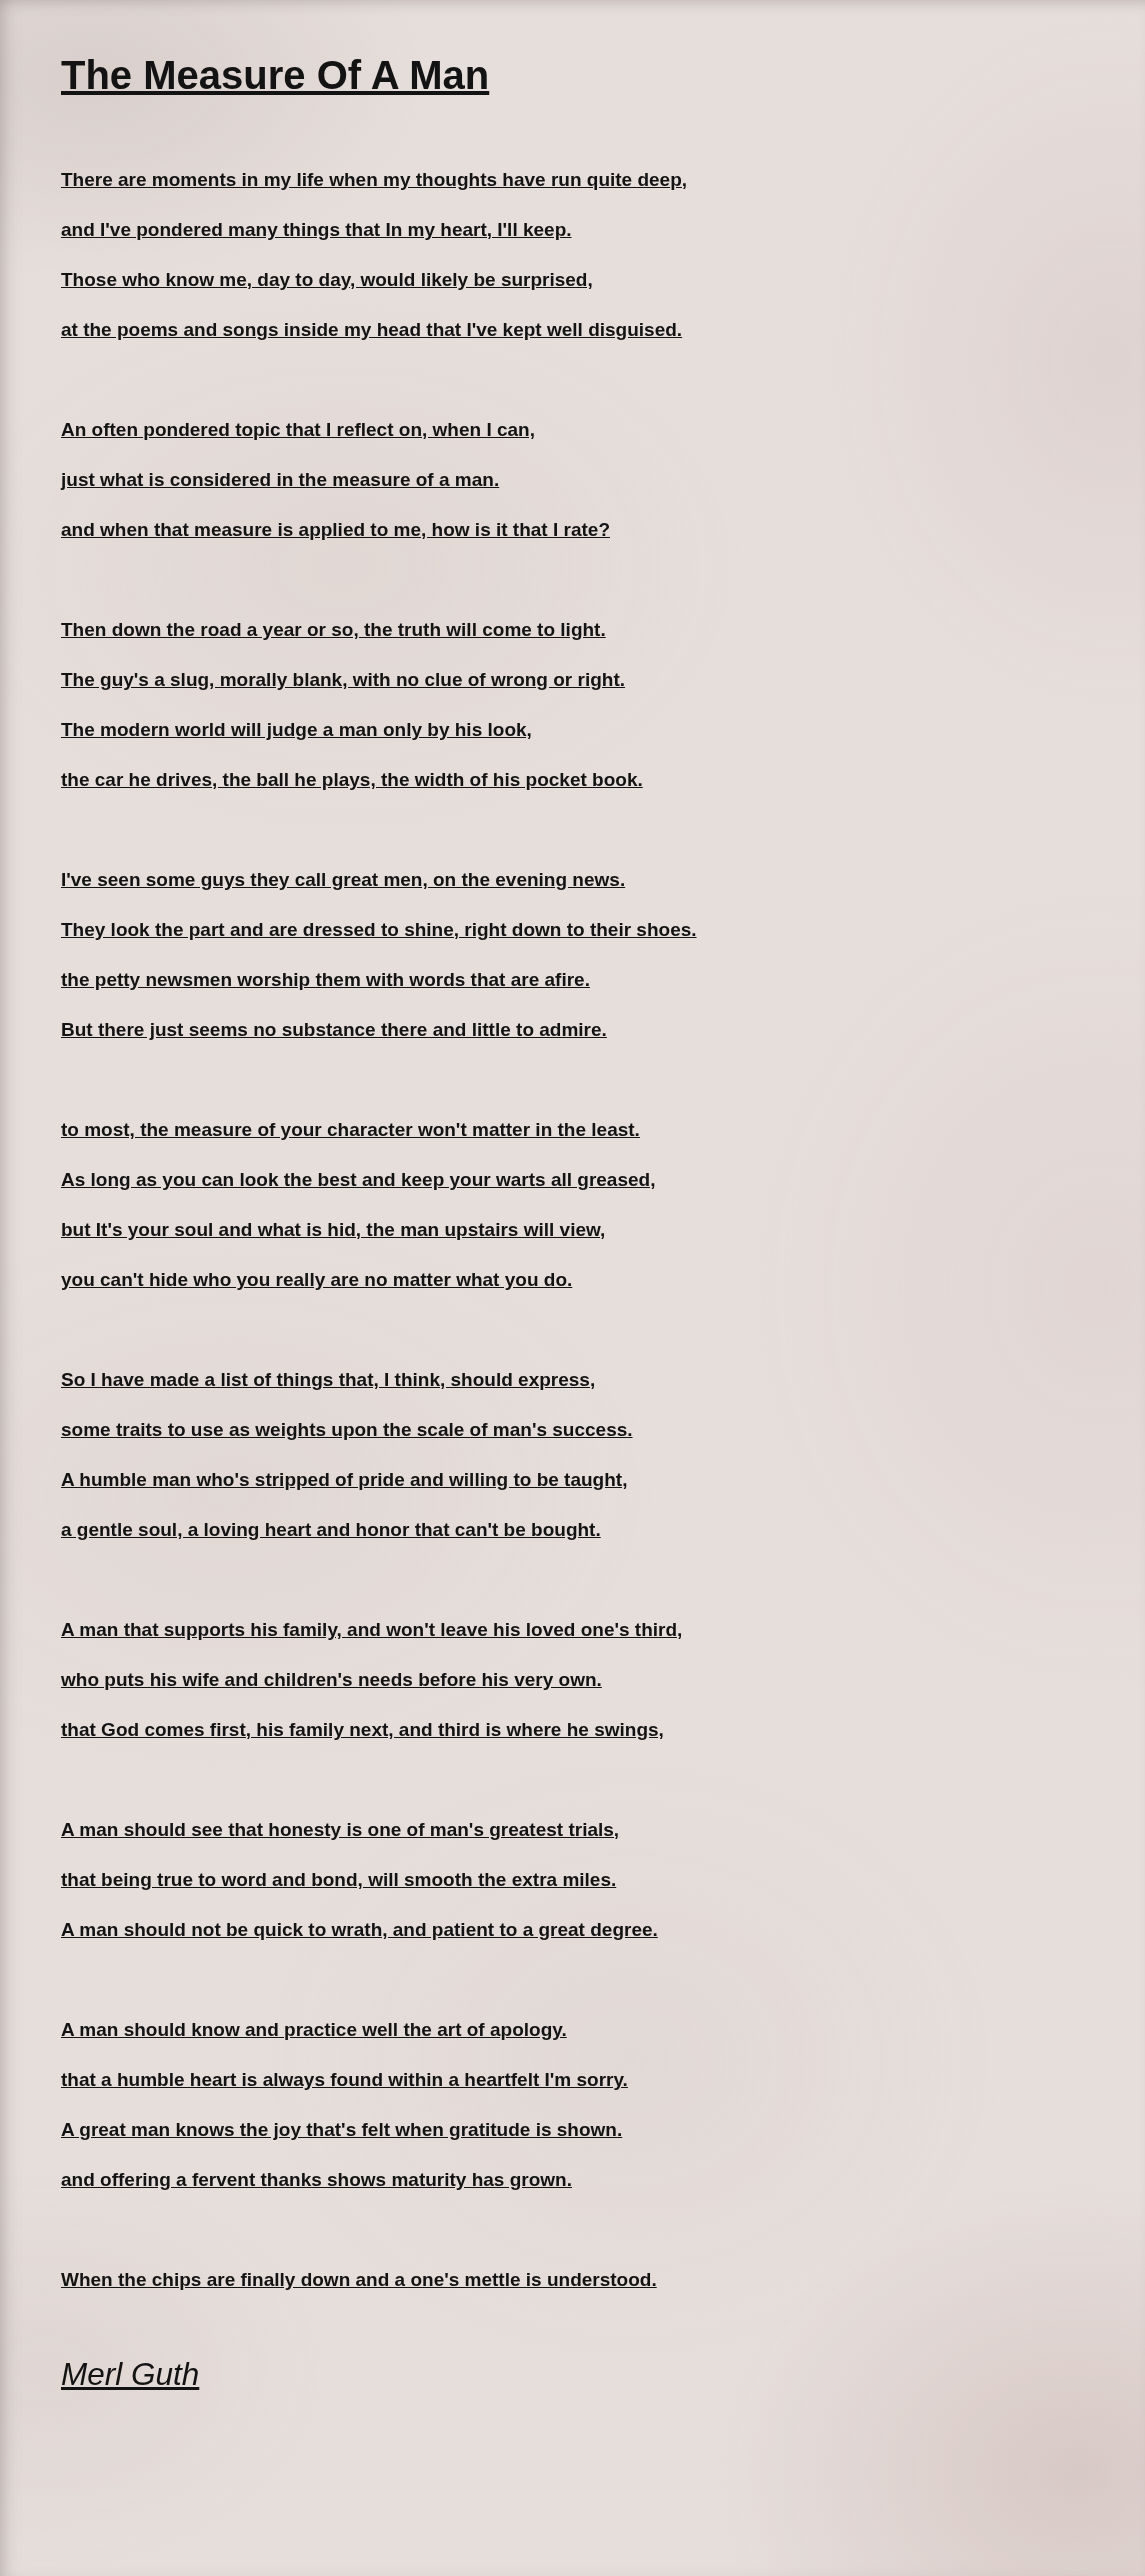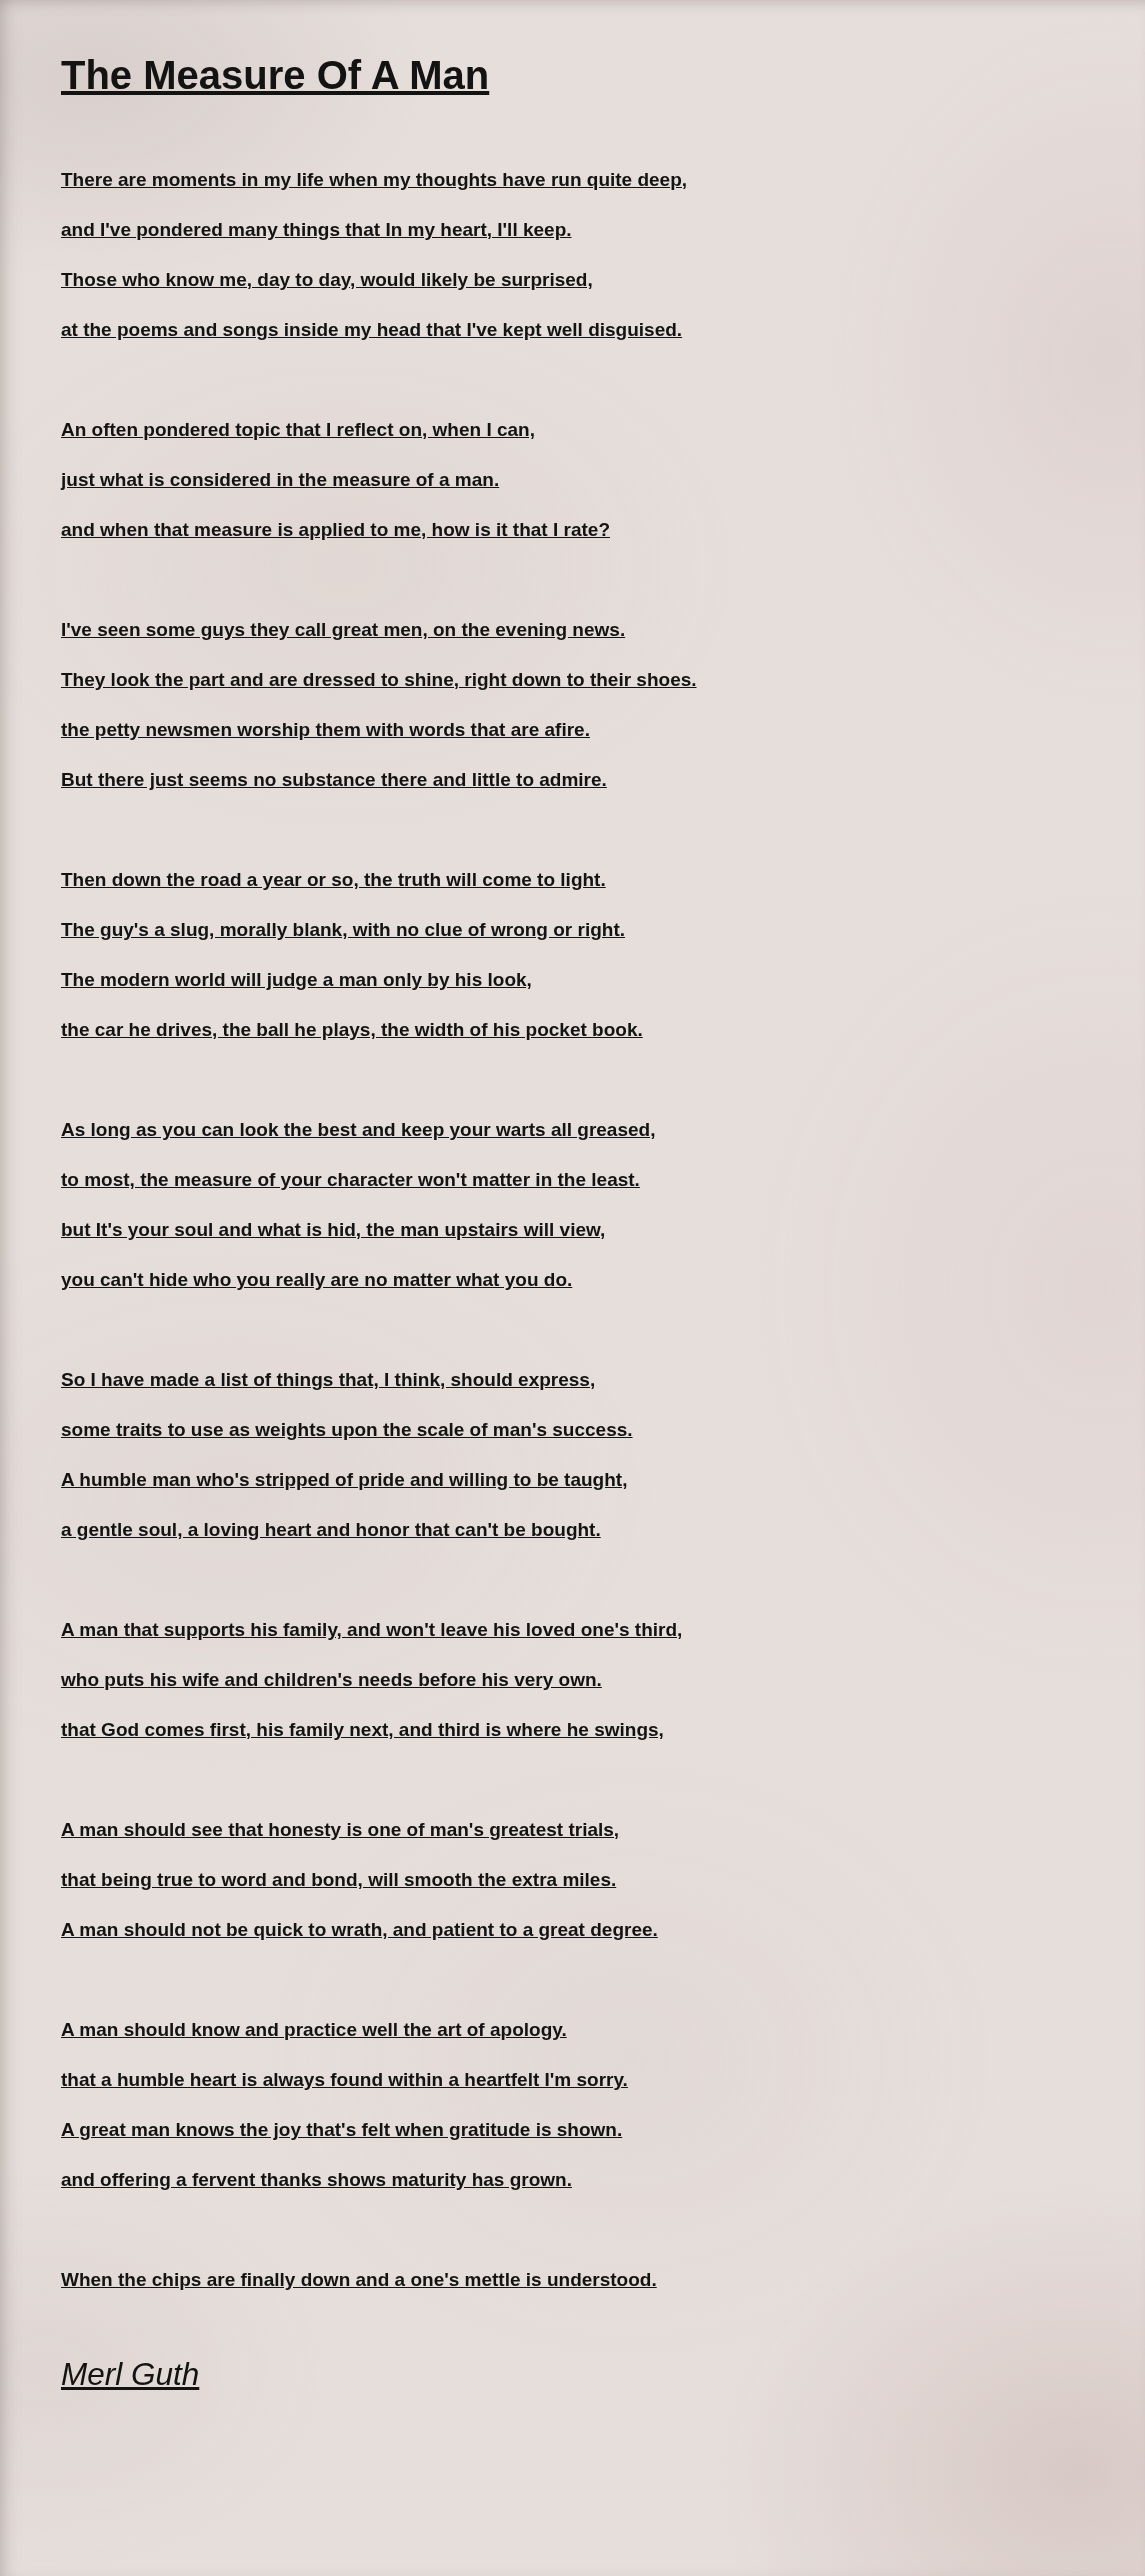"I've seen some guys they" div.stanza { order: before "Then down the road a" -> after "Then down the road a" }
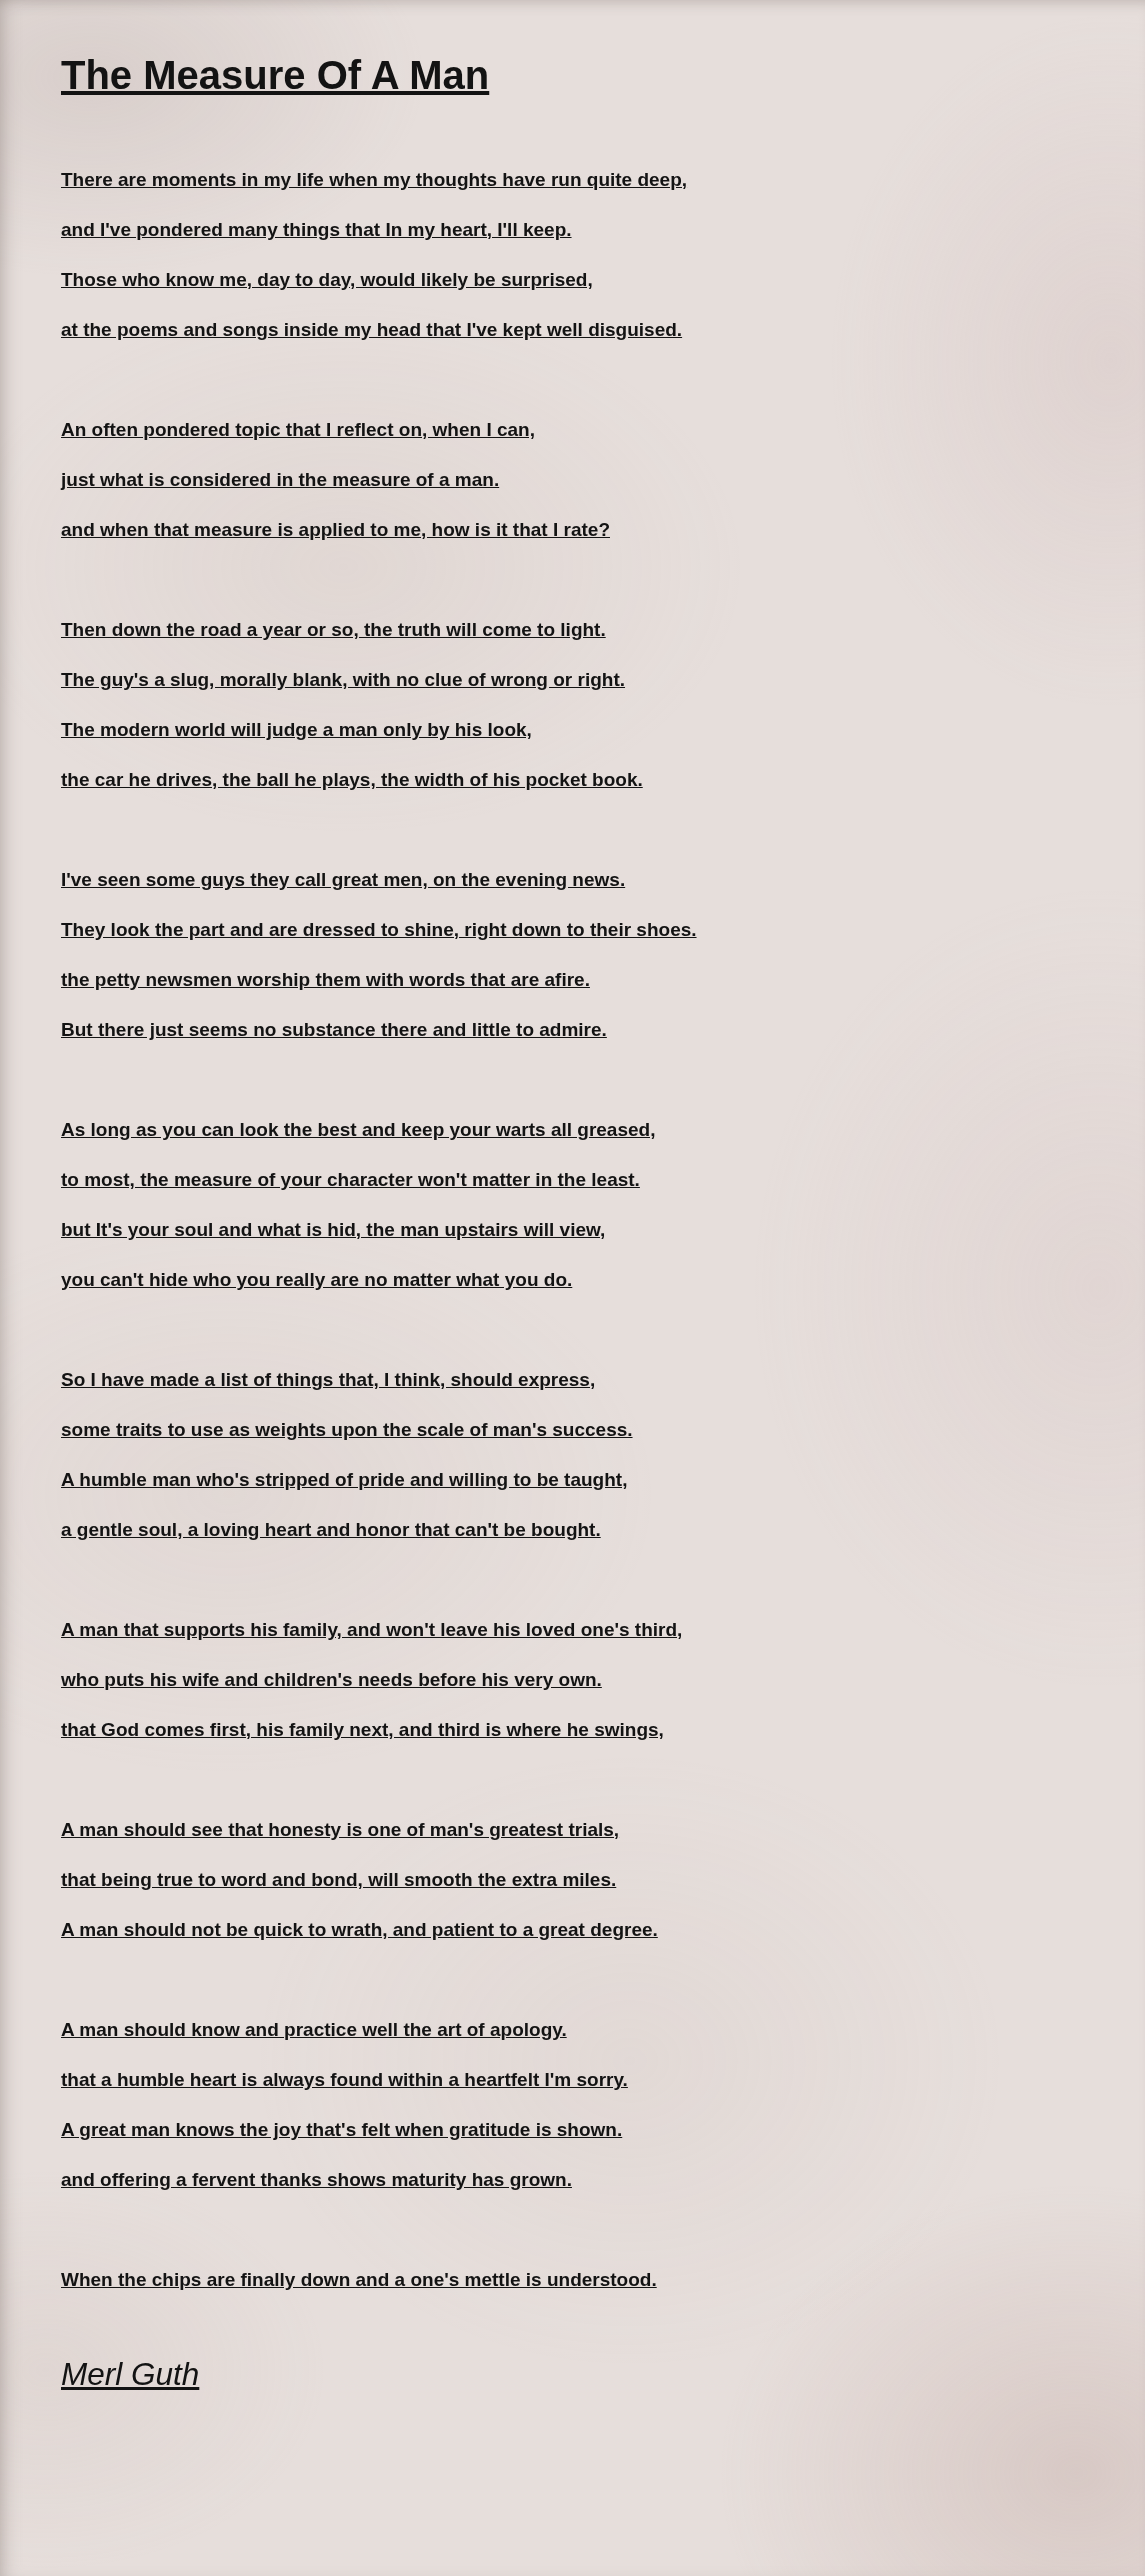"As long as you can" p.line { order: before "to most, the measure of" -> after "to most, the measure of" }
